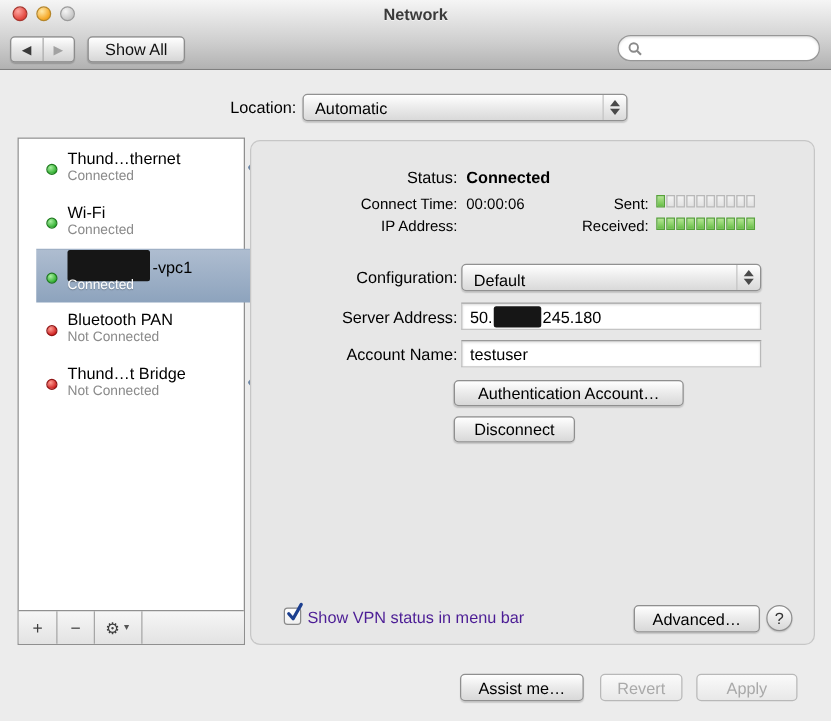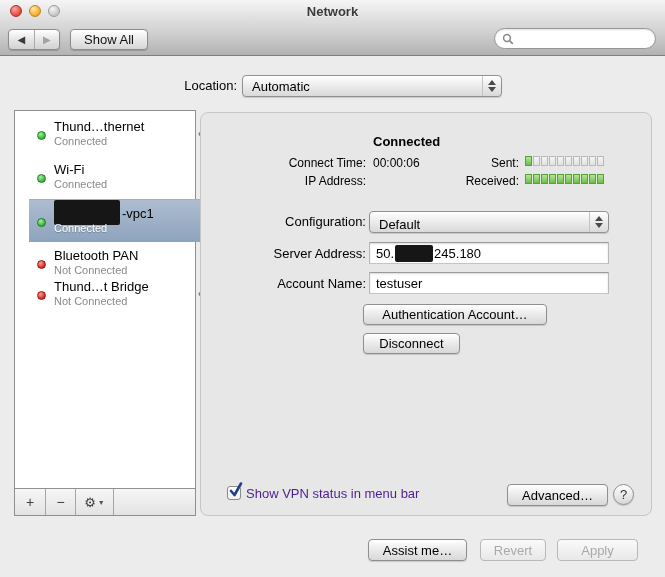"Status:" div.plabel { html: none -> <div>Status:</div> }
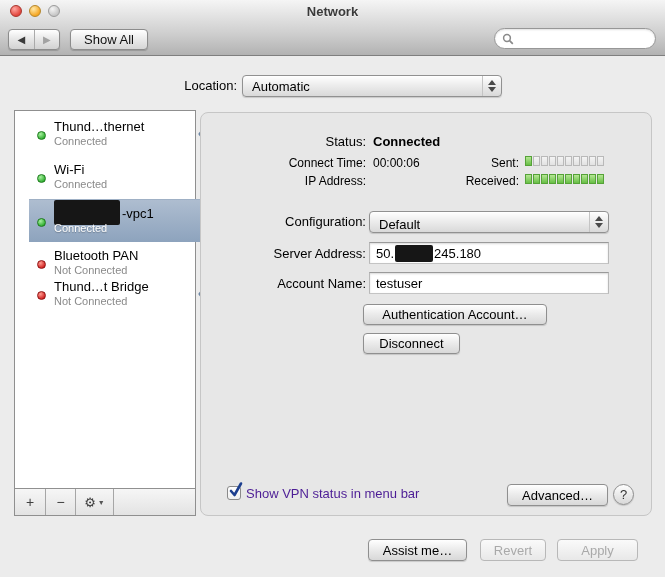"Thund…t Bridge" div.srow { top: 162px -> 174px }
